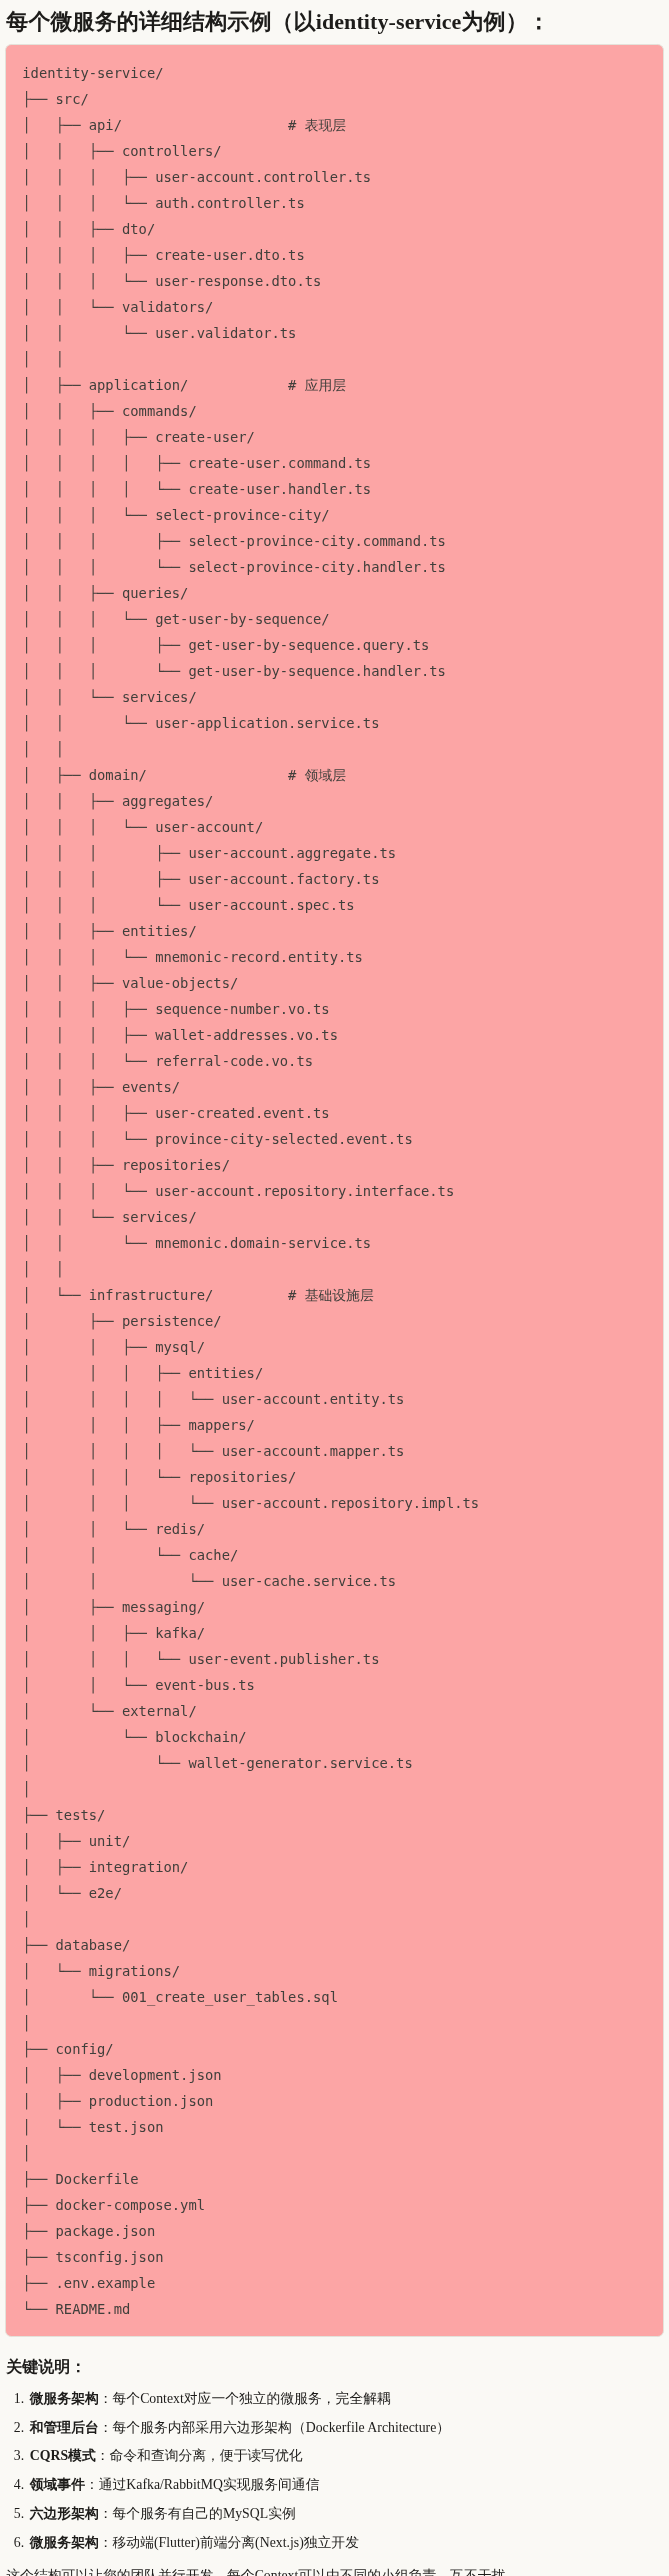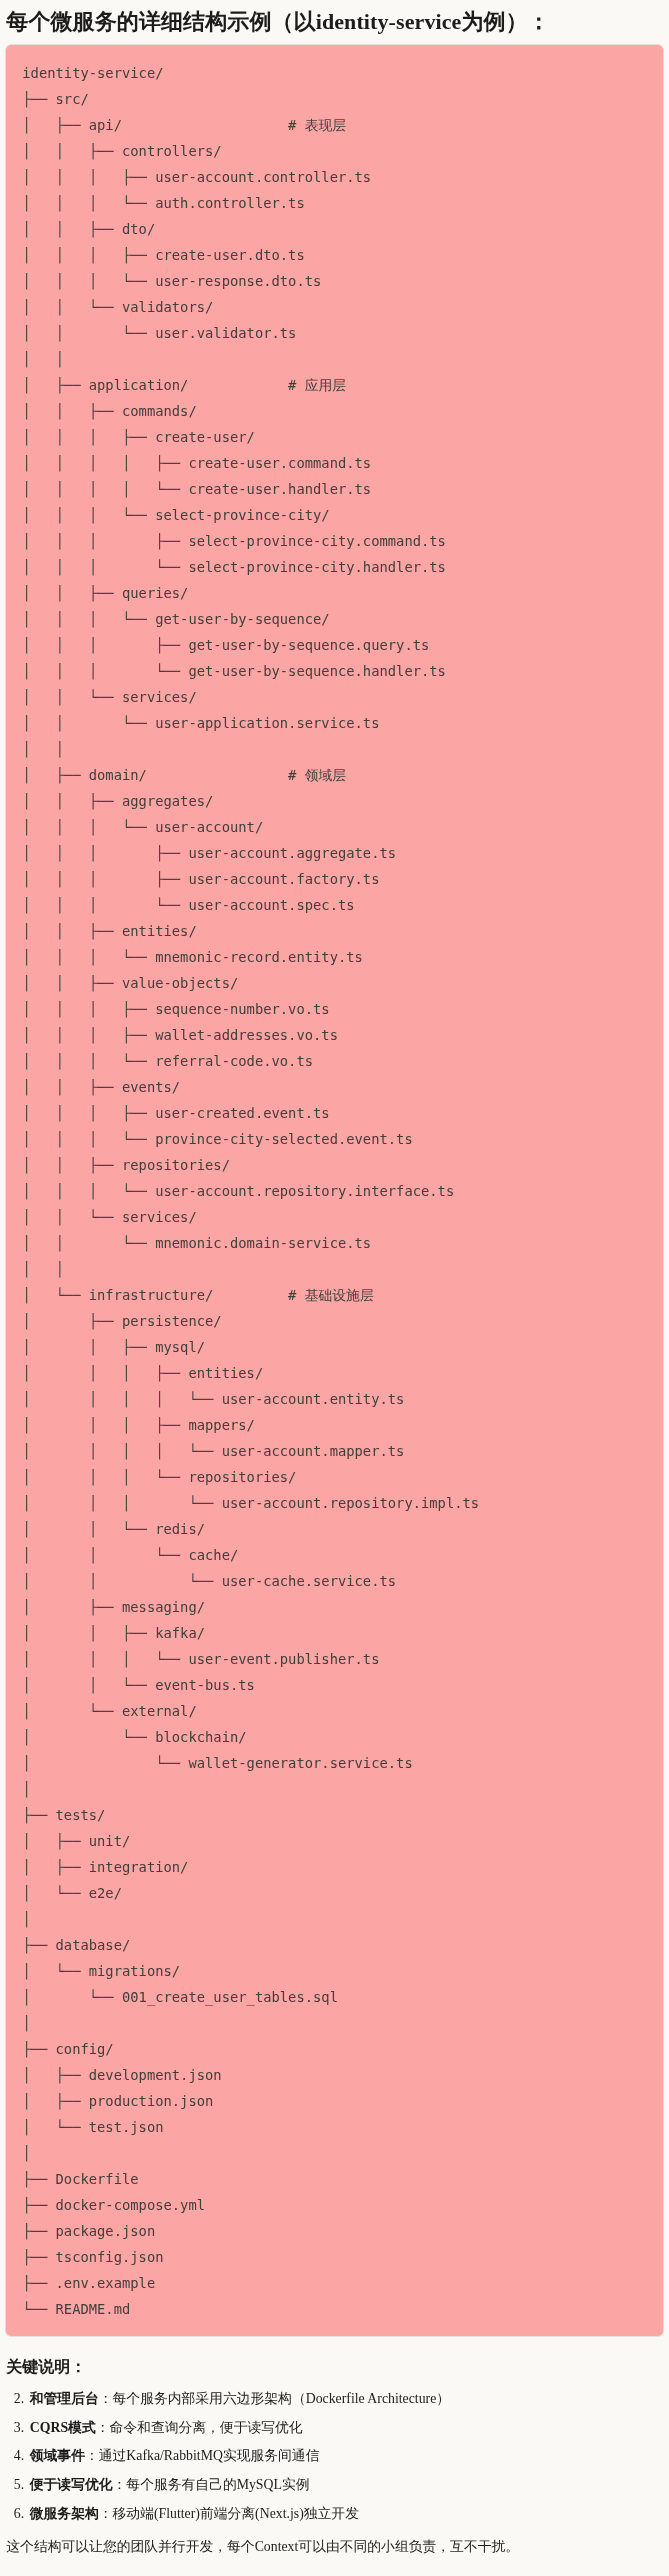"1. 微服务架构：每个Context对应一个独立的微服务，完全解耦" div.list-item { html: none -> <div><span>1.</span><strong>微服务架构</strong><span>：每个Context对应一个独立的微服务，完全解耦</span></div> }
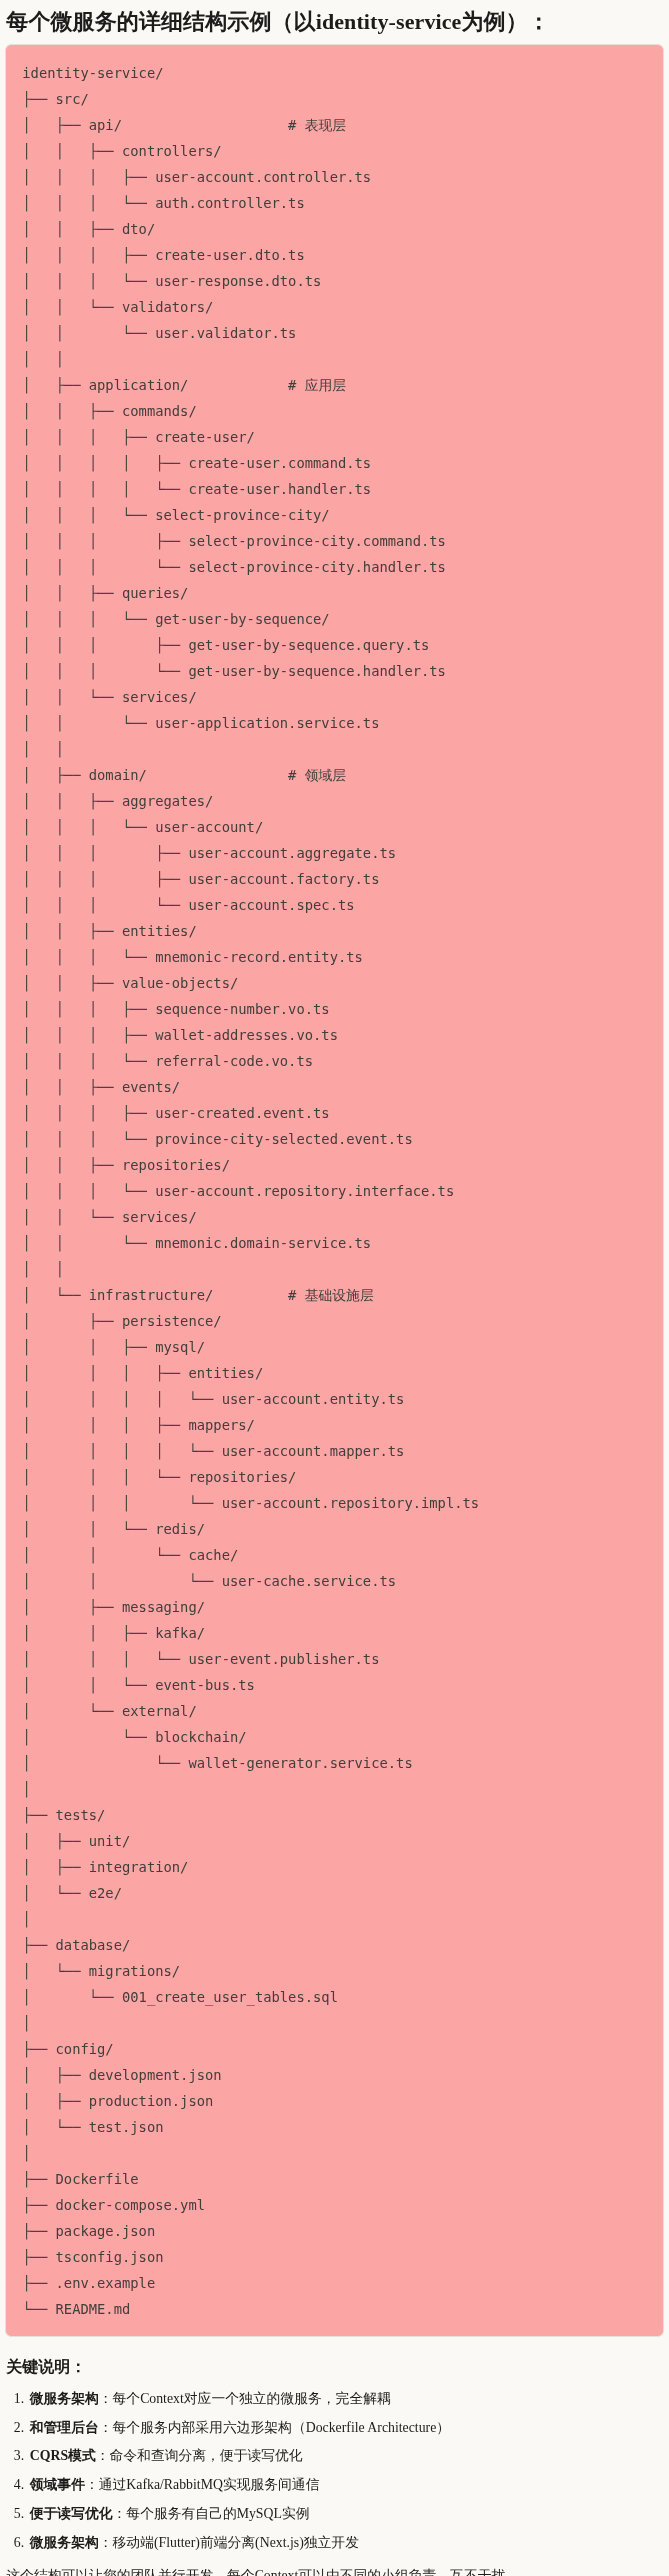"便于读写优化" strong { text: 便于读写优化 -> 六边形架构 }
